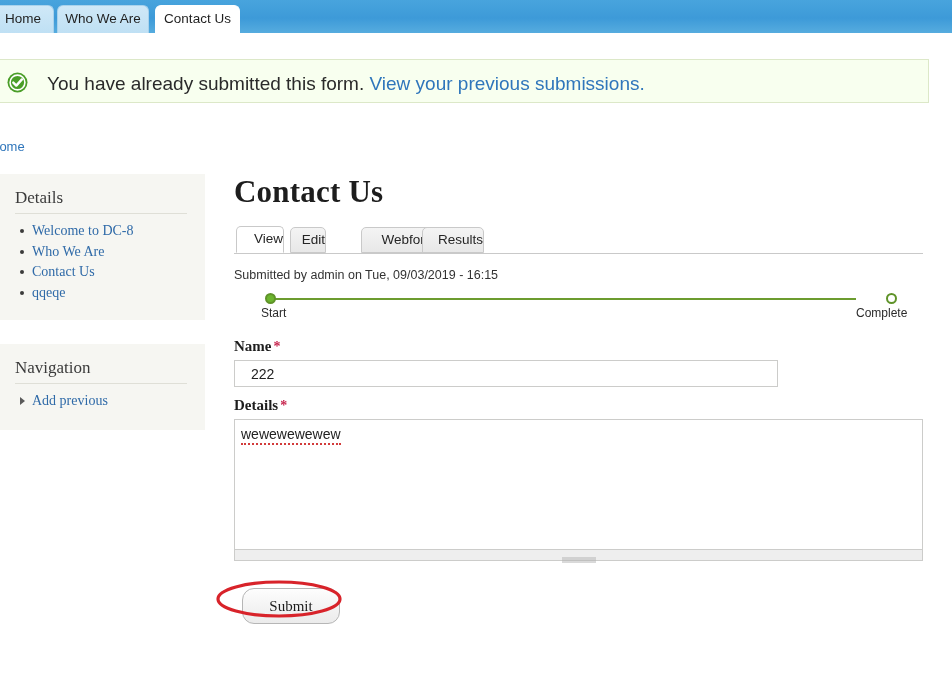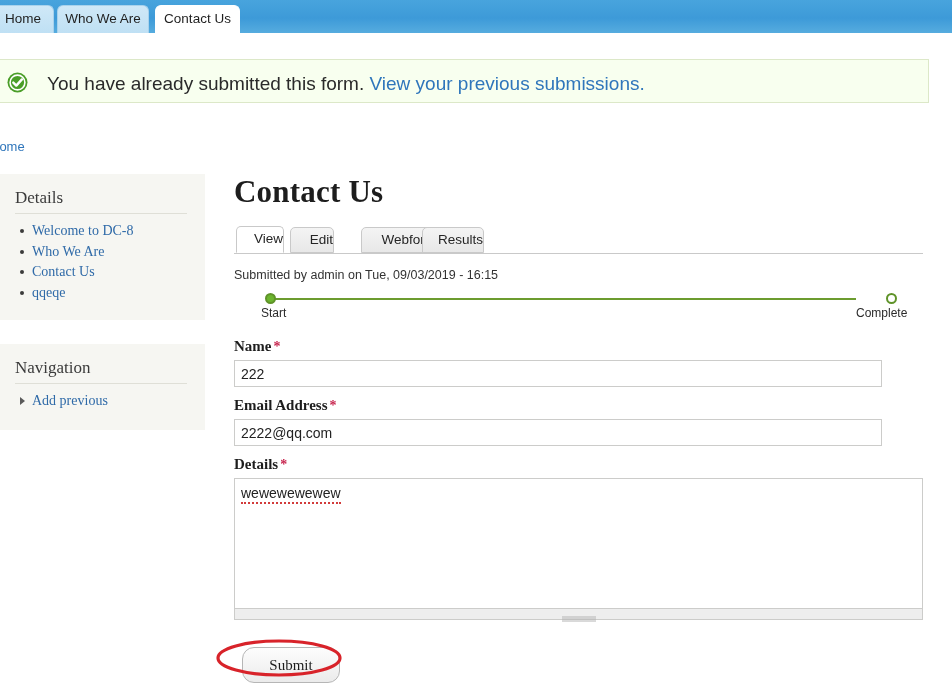"Edit" #ltab-1 { width: 44px -> 36px }
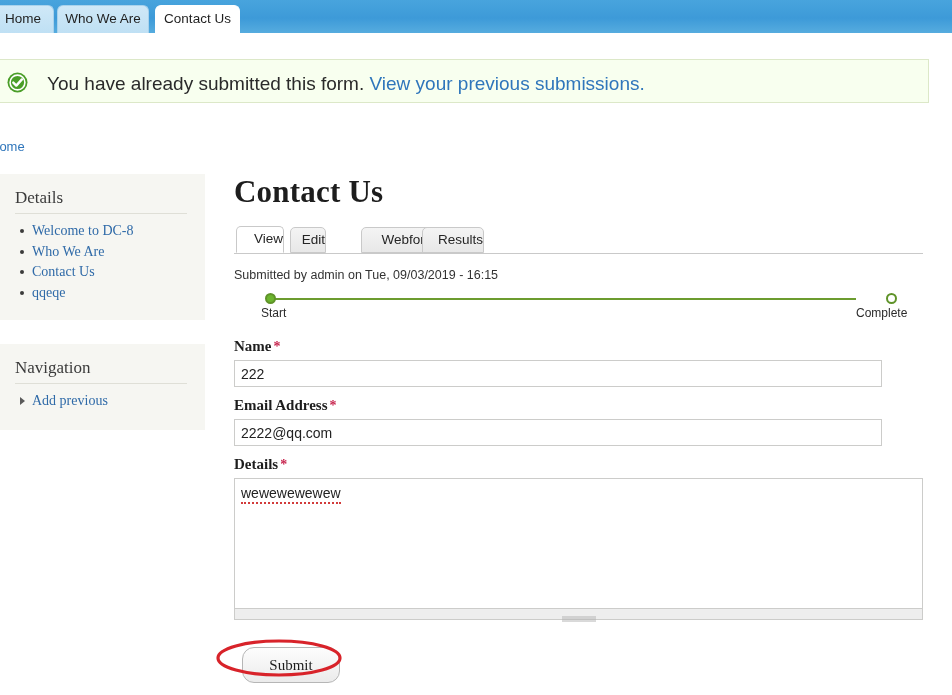"222" input.text-field { padding: 2px 6px -> 2px 16px; width: 648px -> 544px }
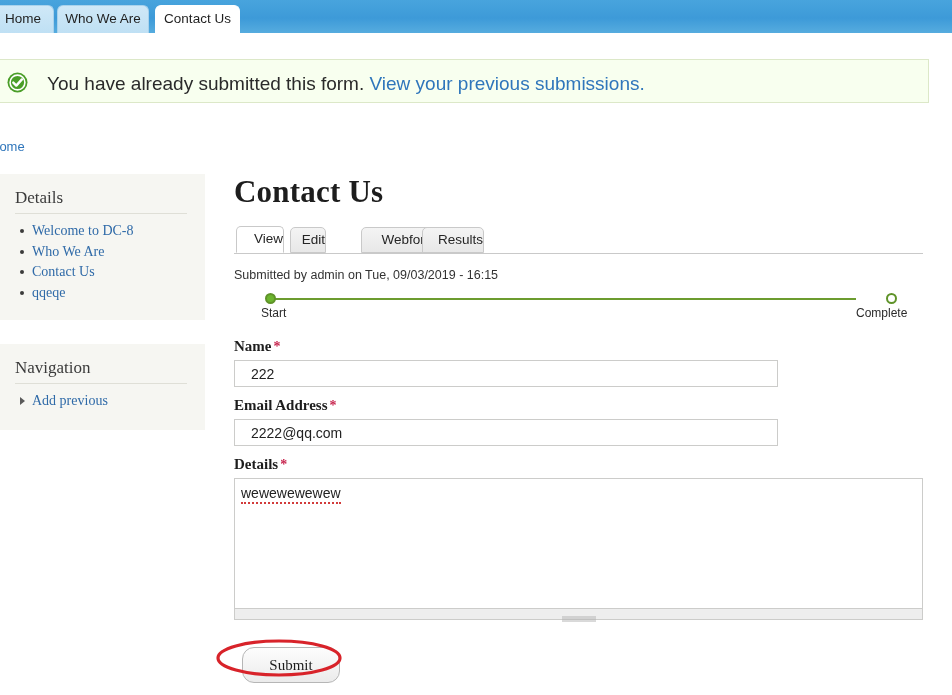"Email Address *" div.form-item { html: <div> <div> <span>Email Address</span><span>*</span> </div> <input> </div> -> none }
